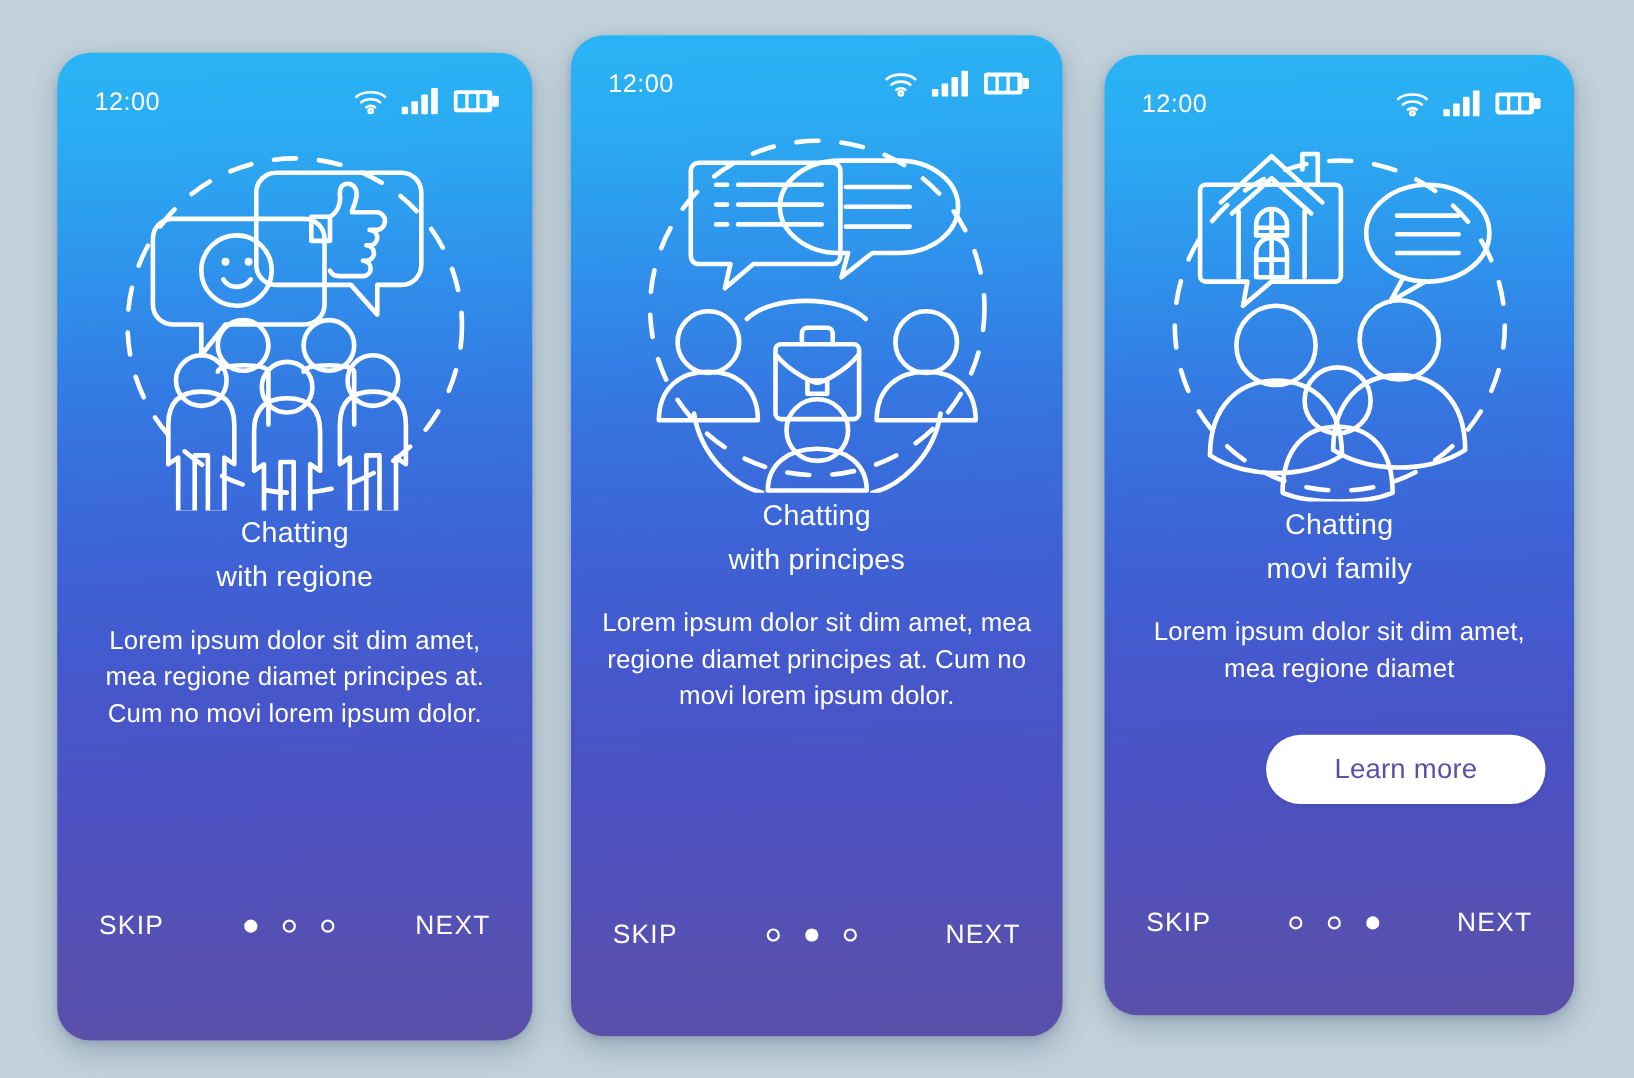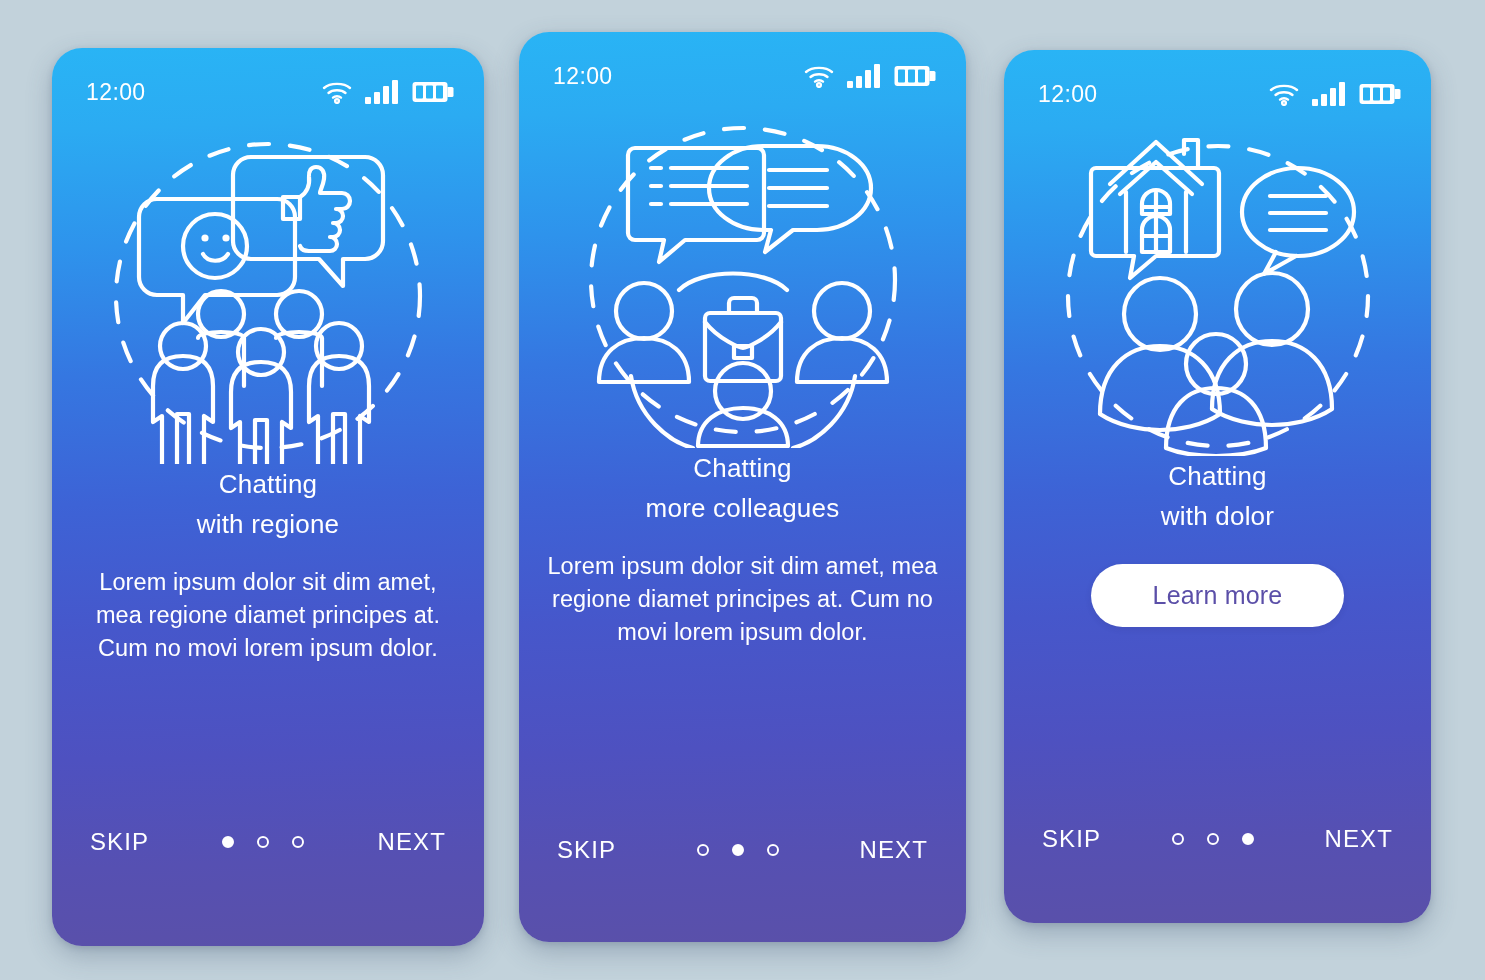"more colleagues" span { text: more colleagues -> with principes }
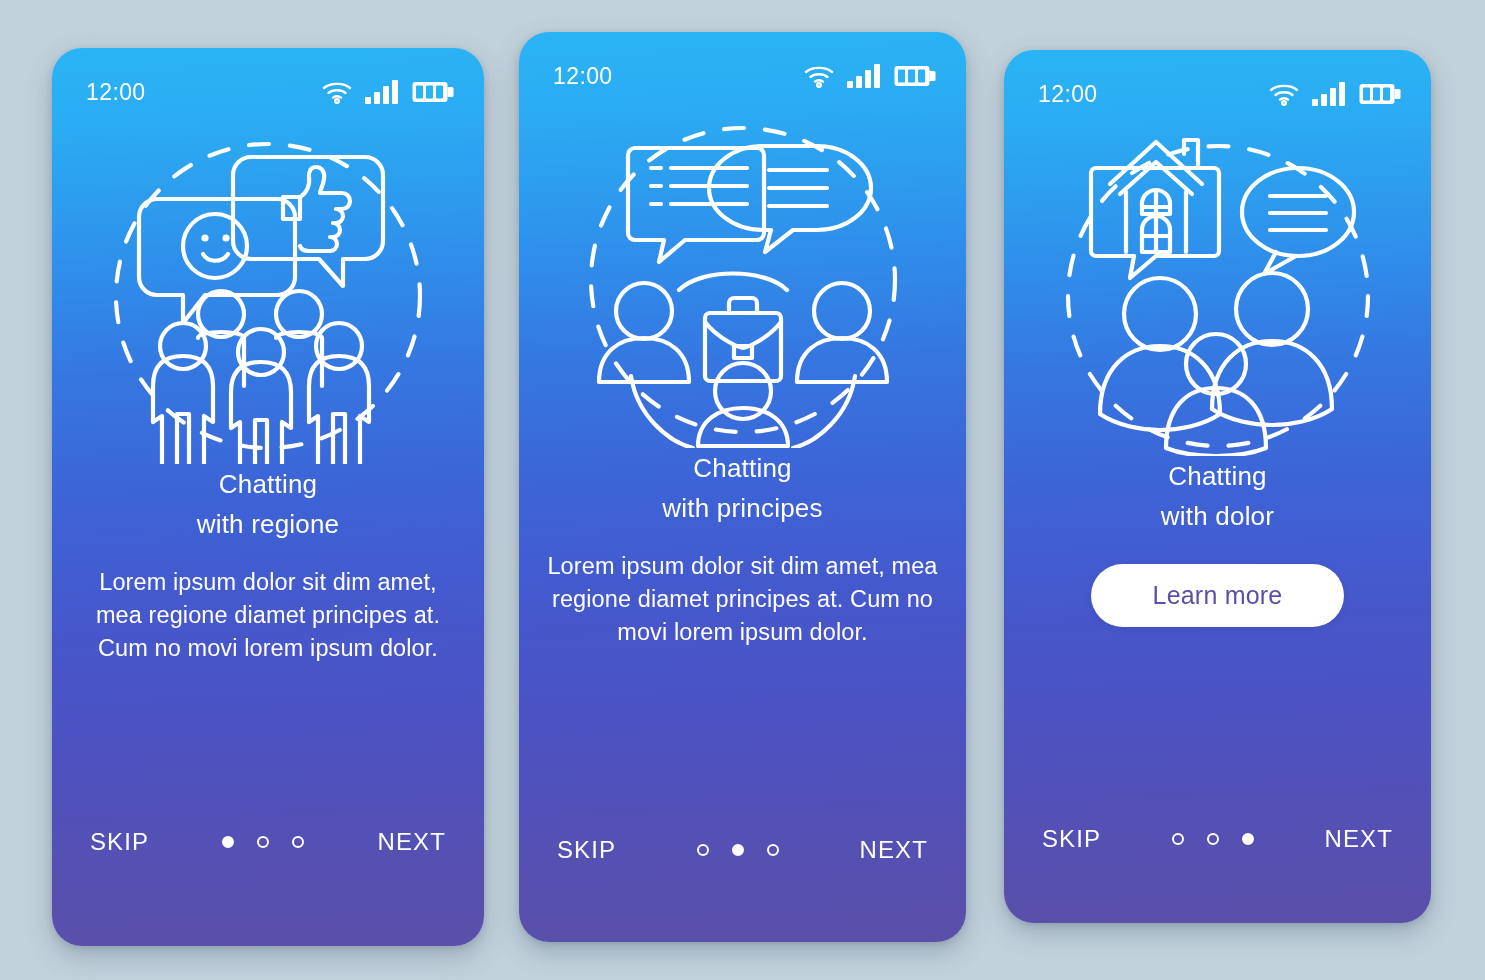"with dolor" span { text: with dolor -> movi family }
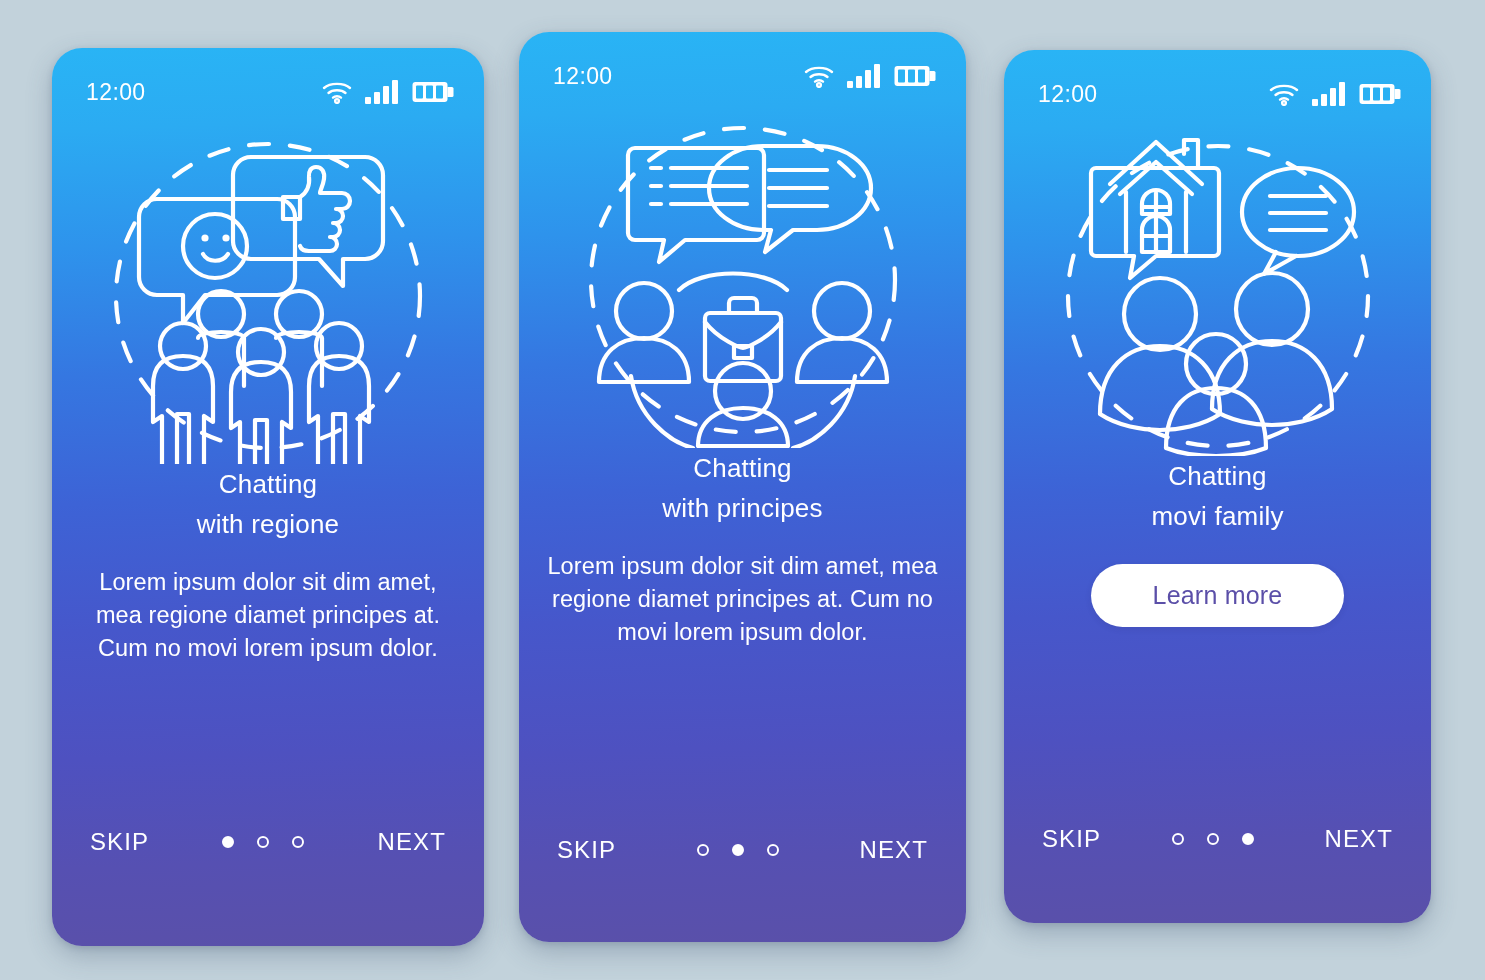"Lorem ipsum dolor sit dim amet, mea regione diamet" p.body { html: none -> <p>Lorem ipsum dolor sit dim amet, mea regione diamet</p> }
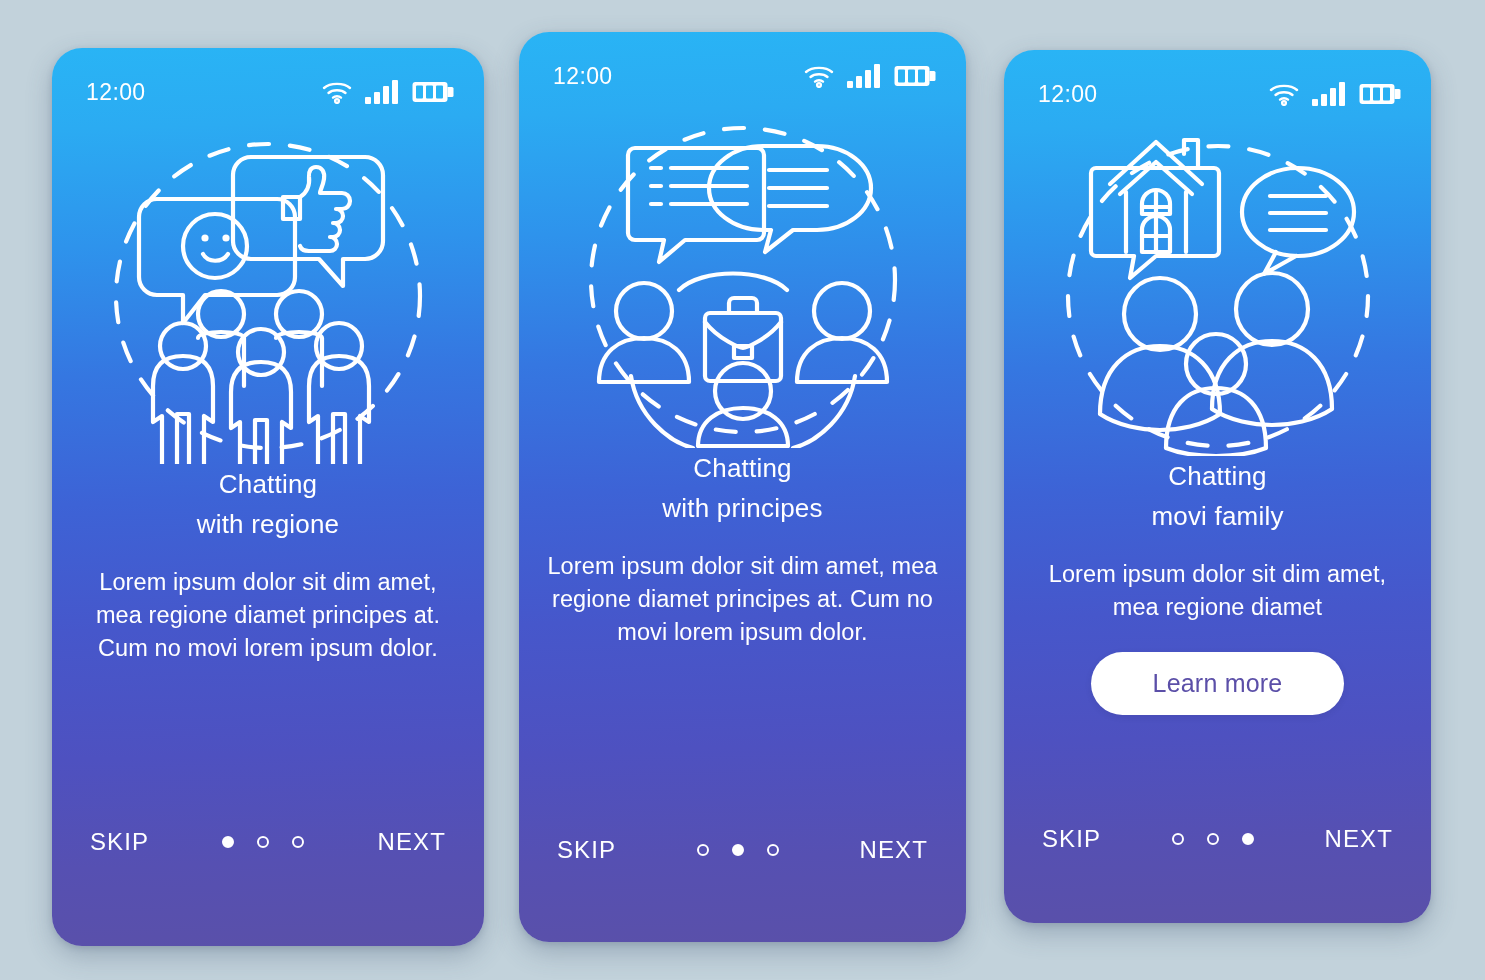"Learn more" .cta-row { justify-content: center -> flex-end; margin-top: 28px -> 44px }
